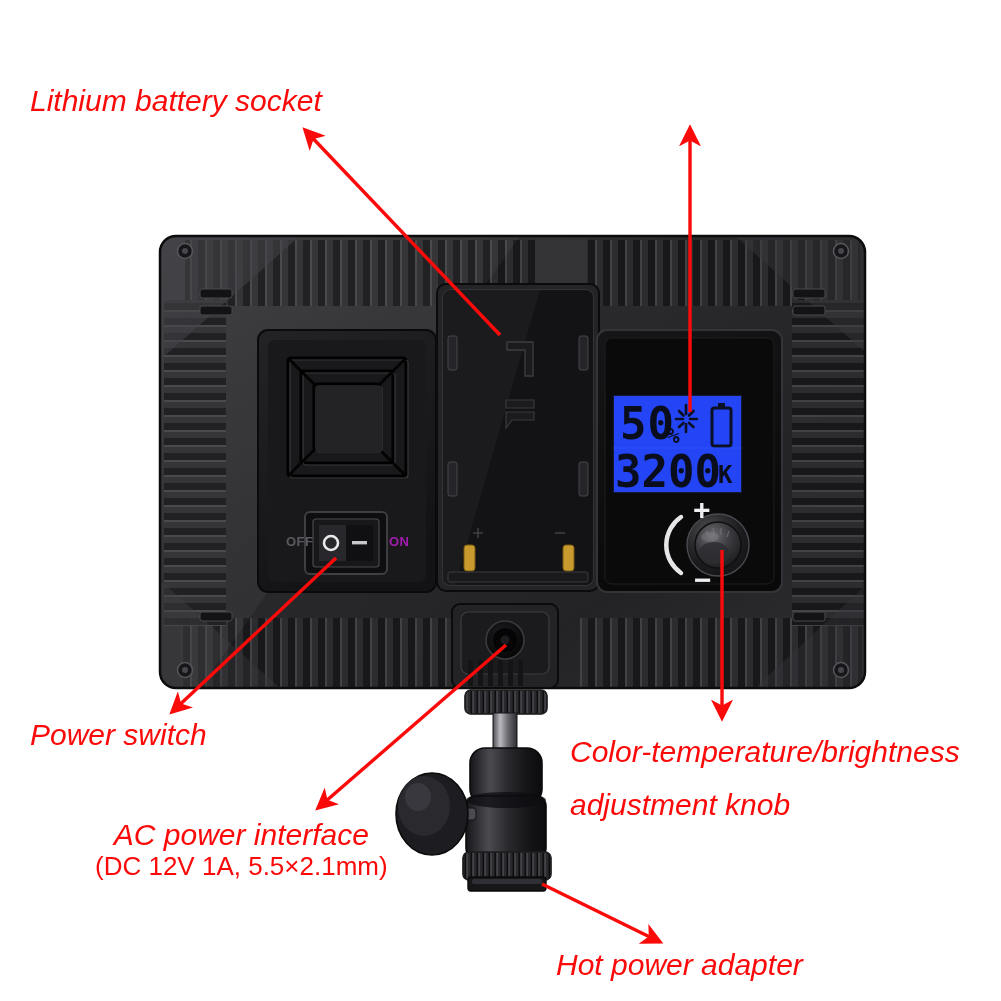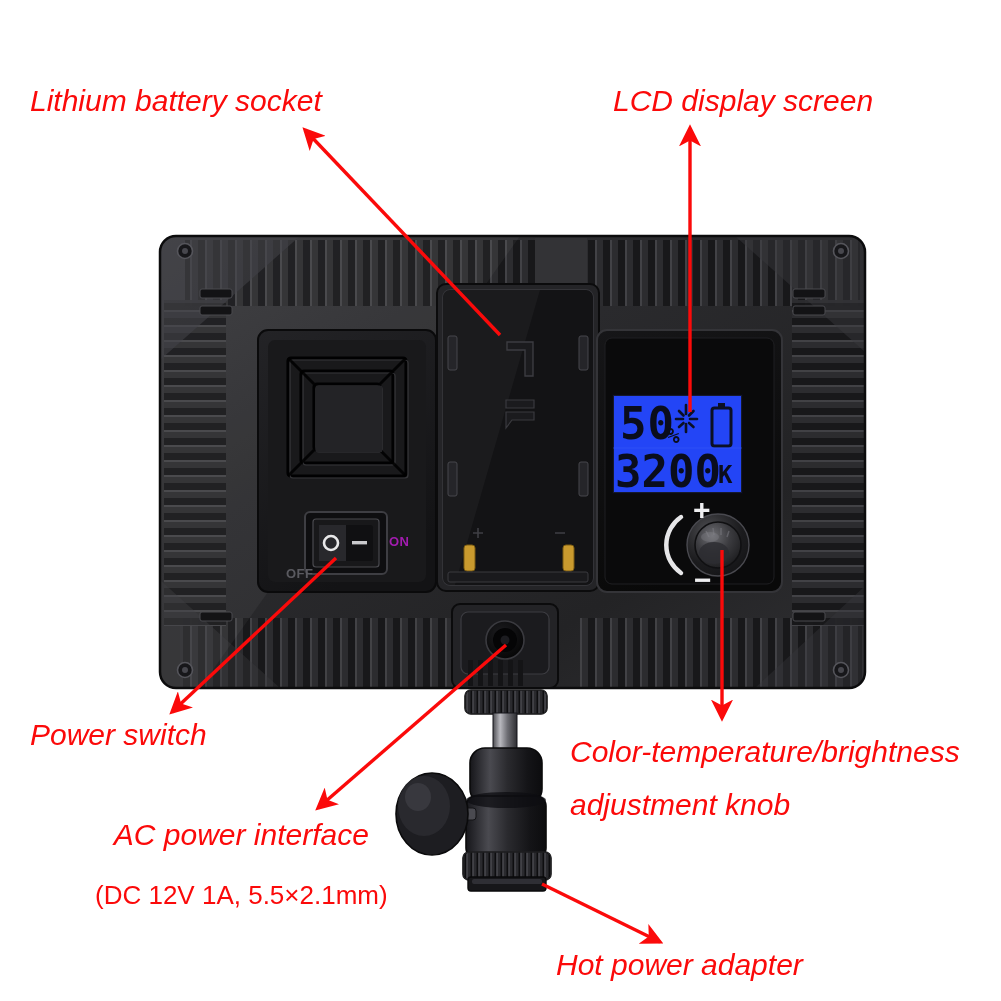"LCD display screen" div.lbl { html: <div> <span>LCD display screen</span> </div> -> none }
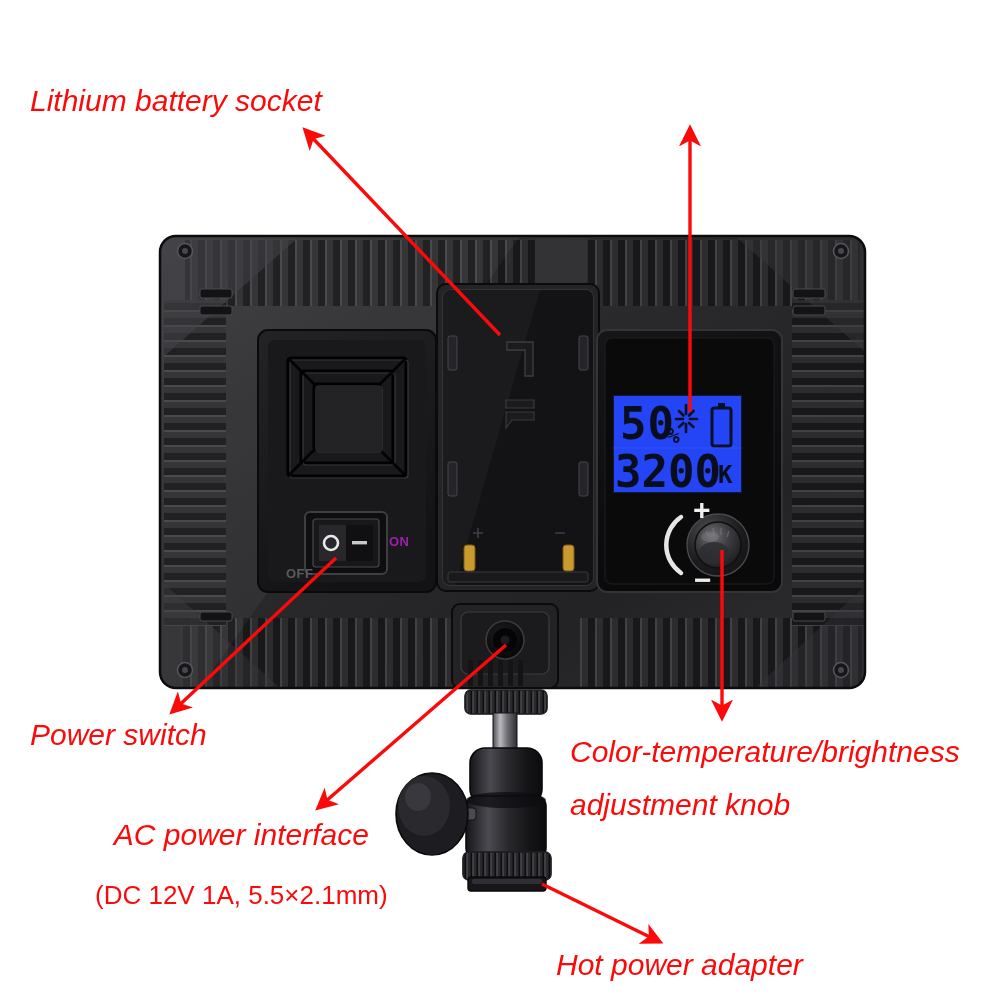"OFF" div { margin-top: 32px -> none }
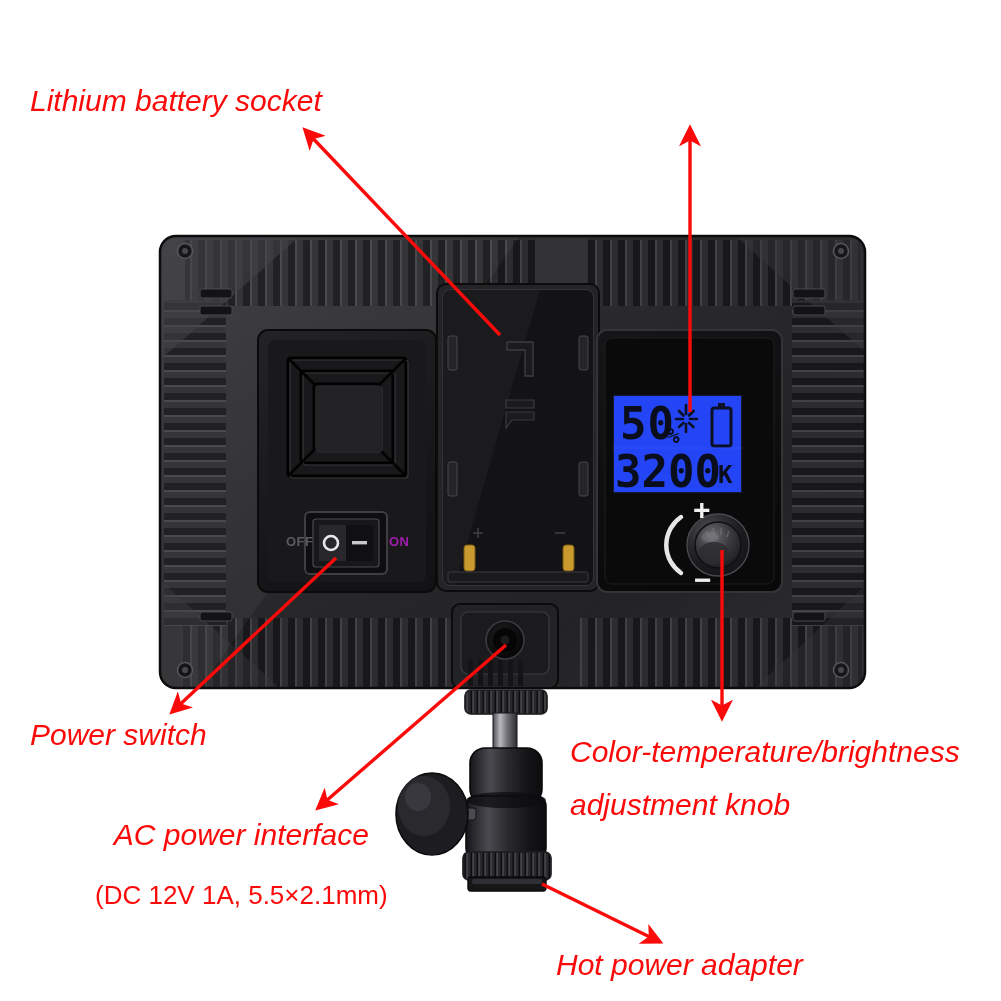"(DC 12V 1A, 5.5×2.1mm)" .lbl-s { margin-top: 29px -> none }
